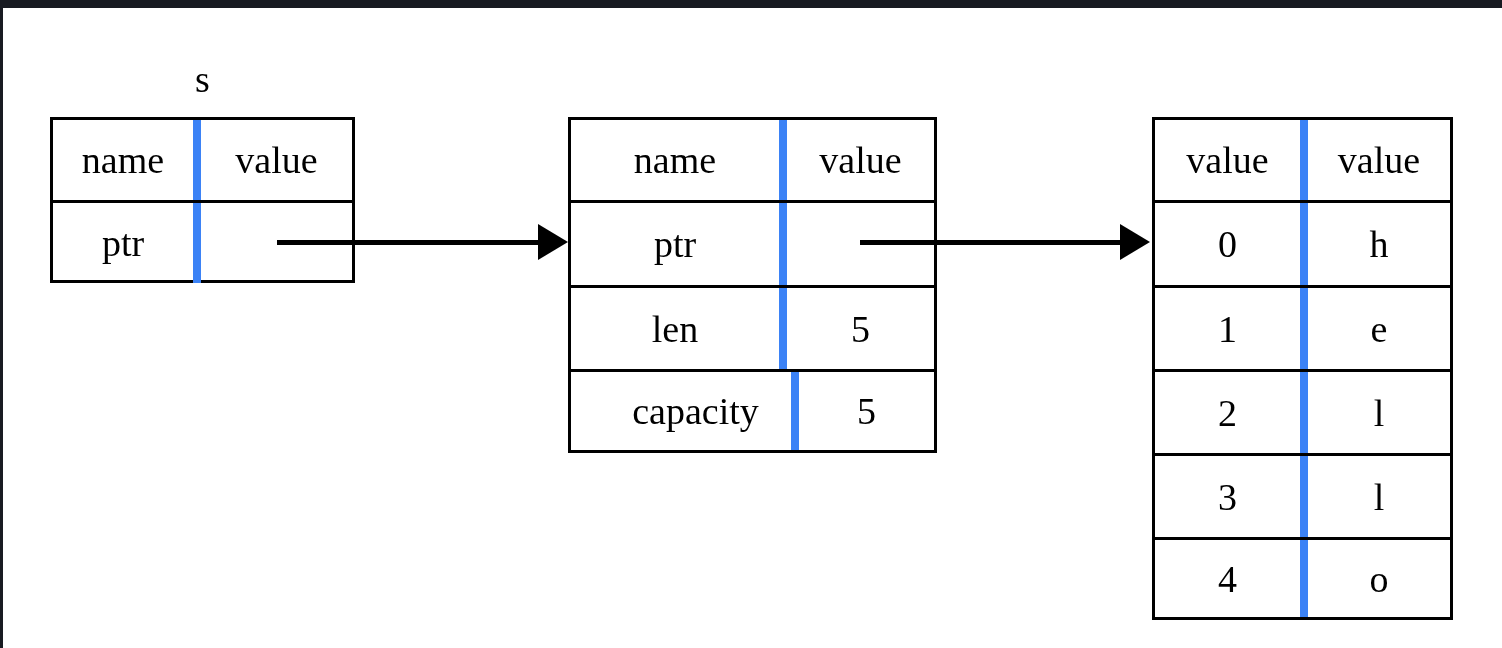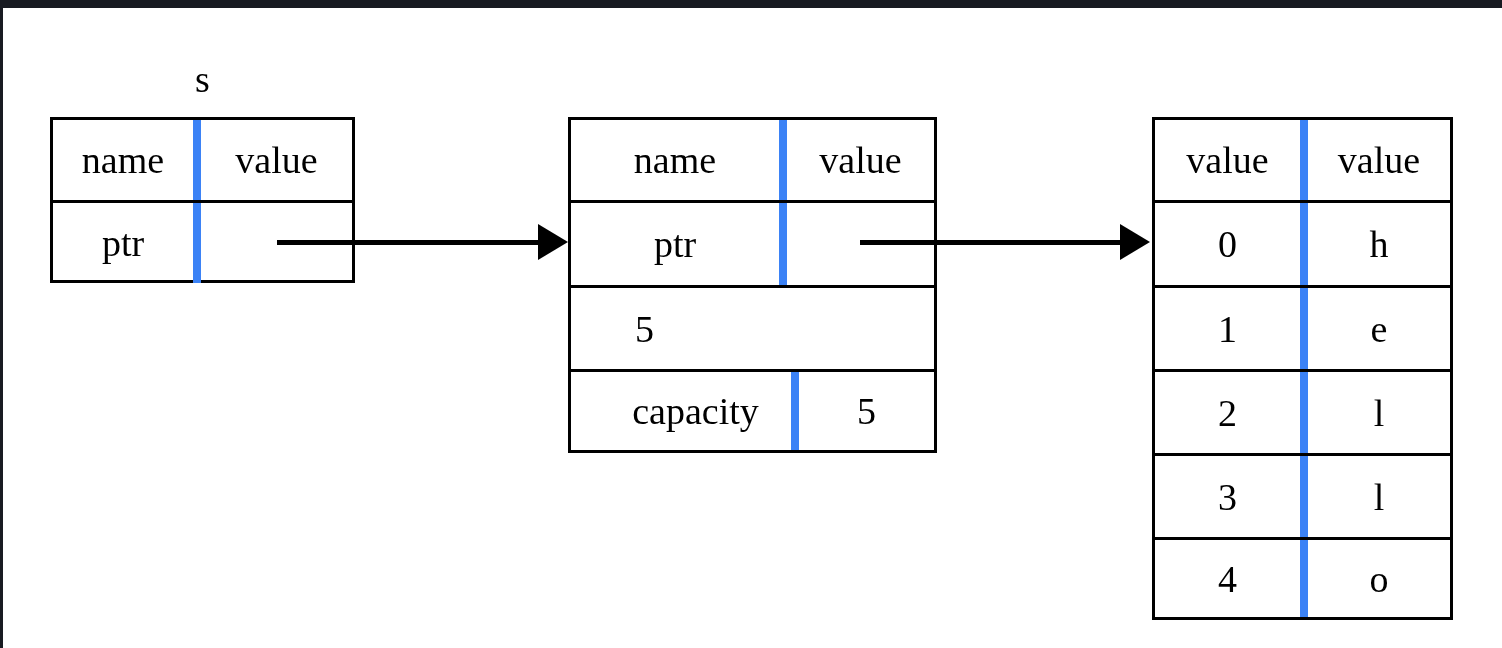"len" div.cell { html: none -> <div>len</div> }
